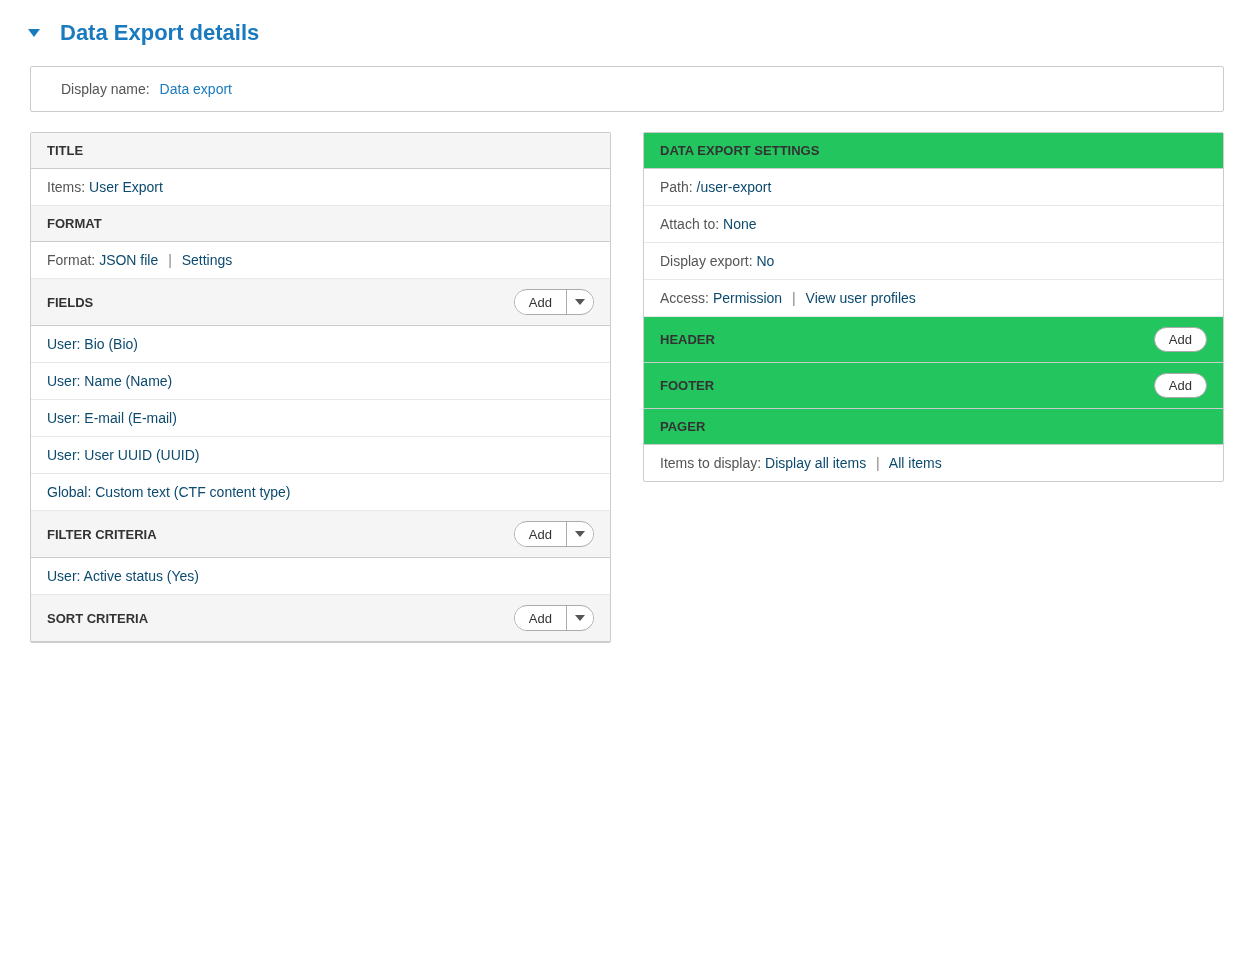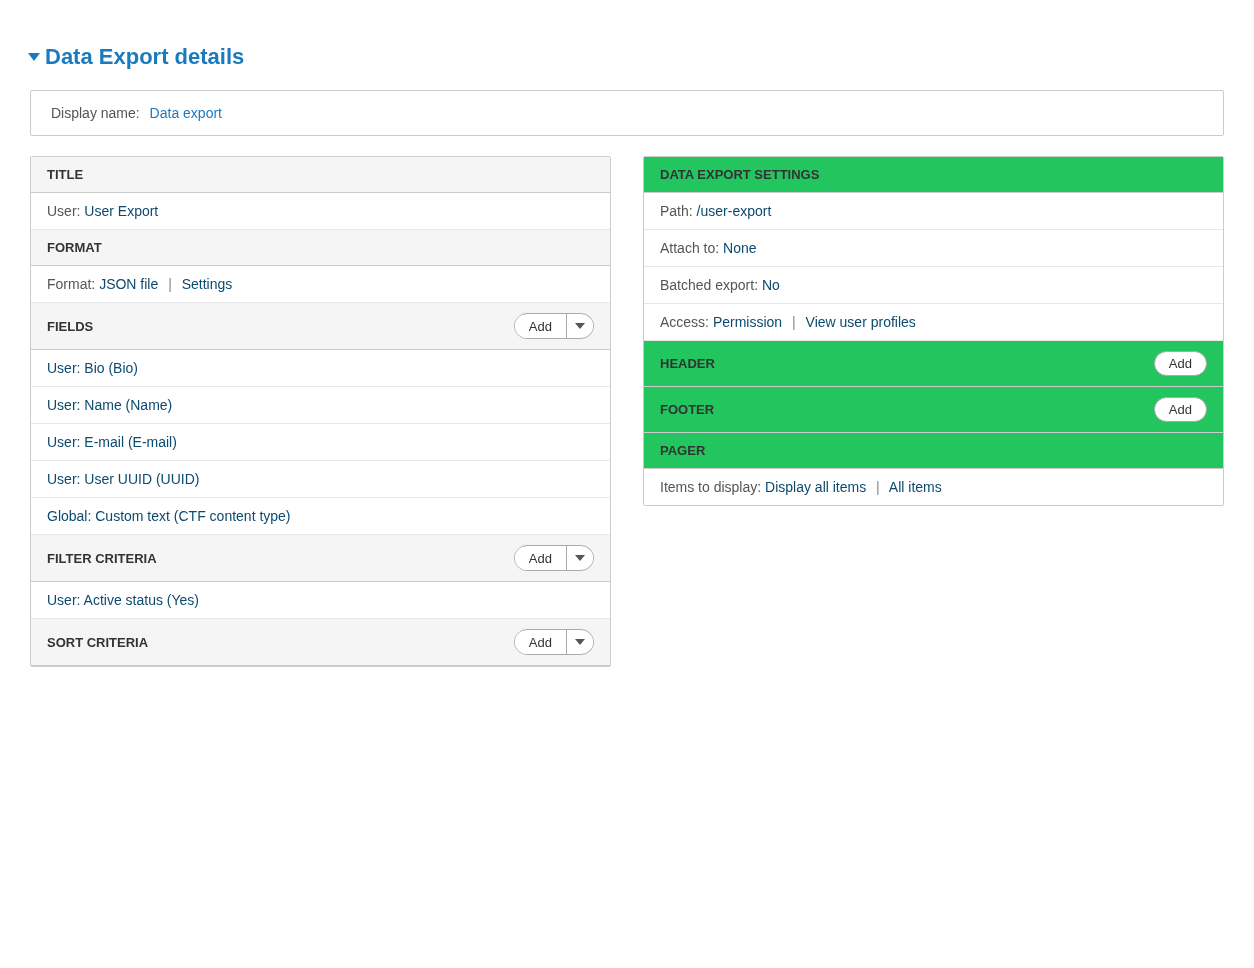"Data Export details" .page-title { gap: 3px -> 18px; margin-top: 24px -> none }
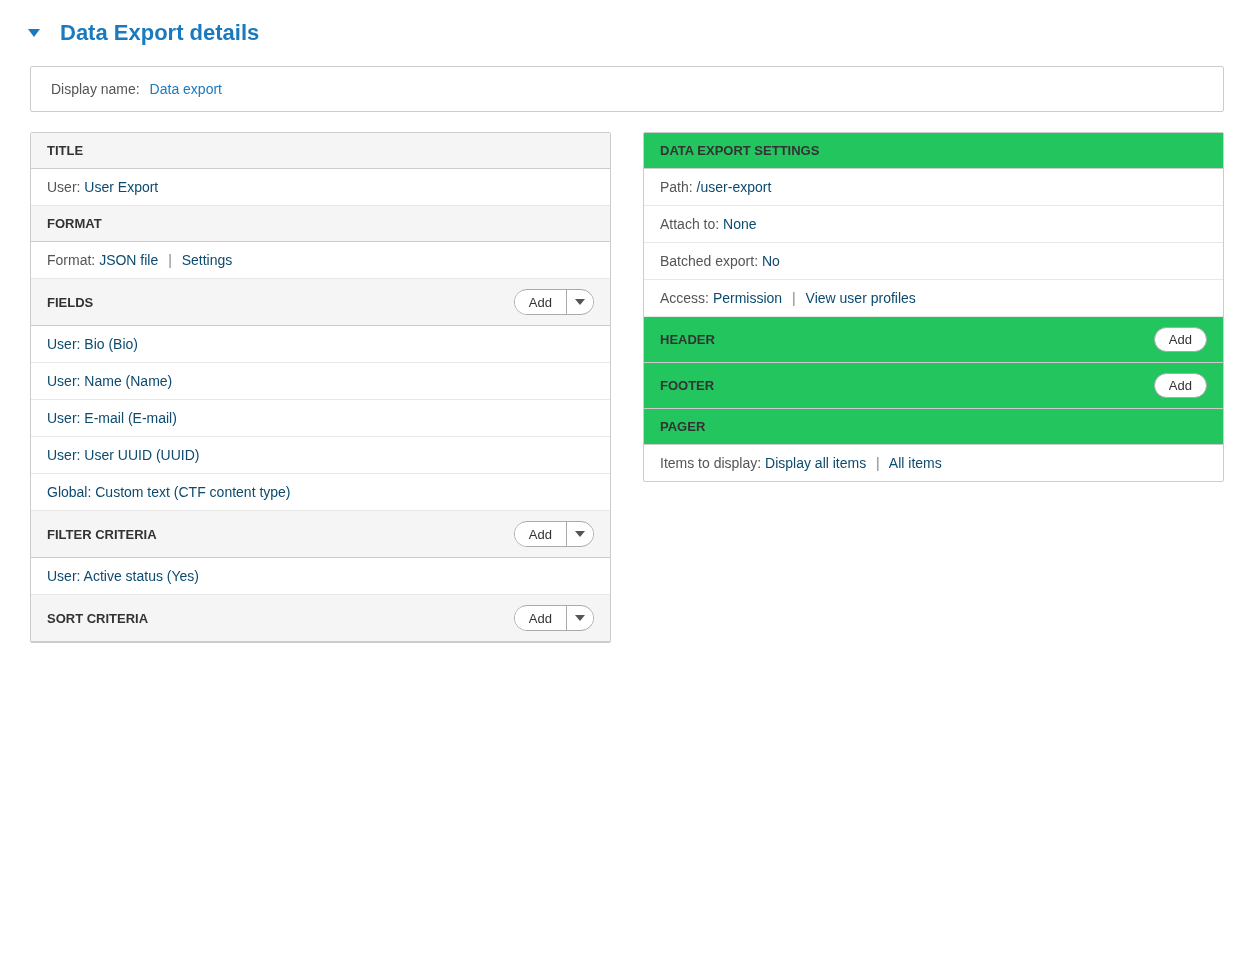"Display name: Data export" .display-name-box { padding: 14px 20px -> 14px 30px }
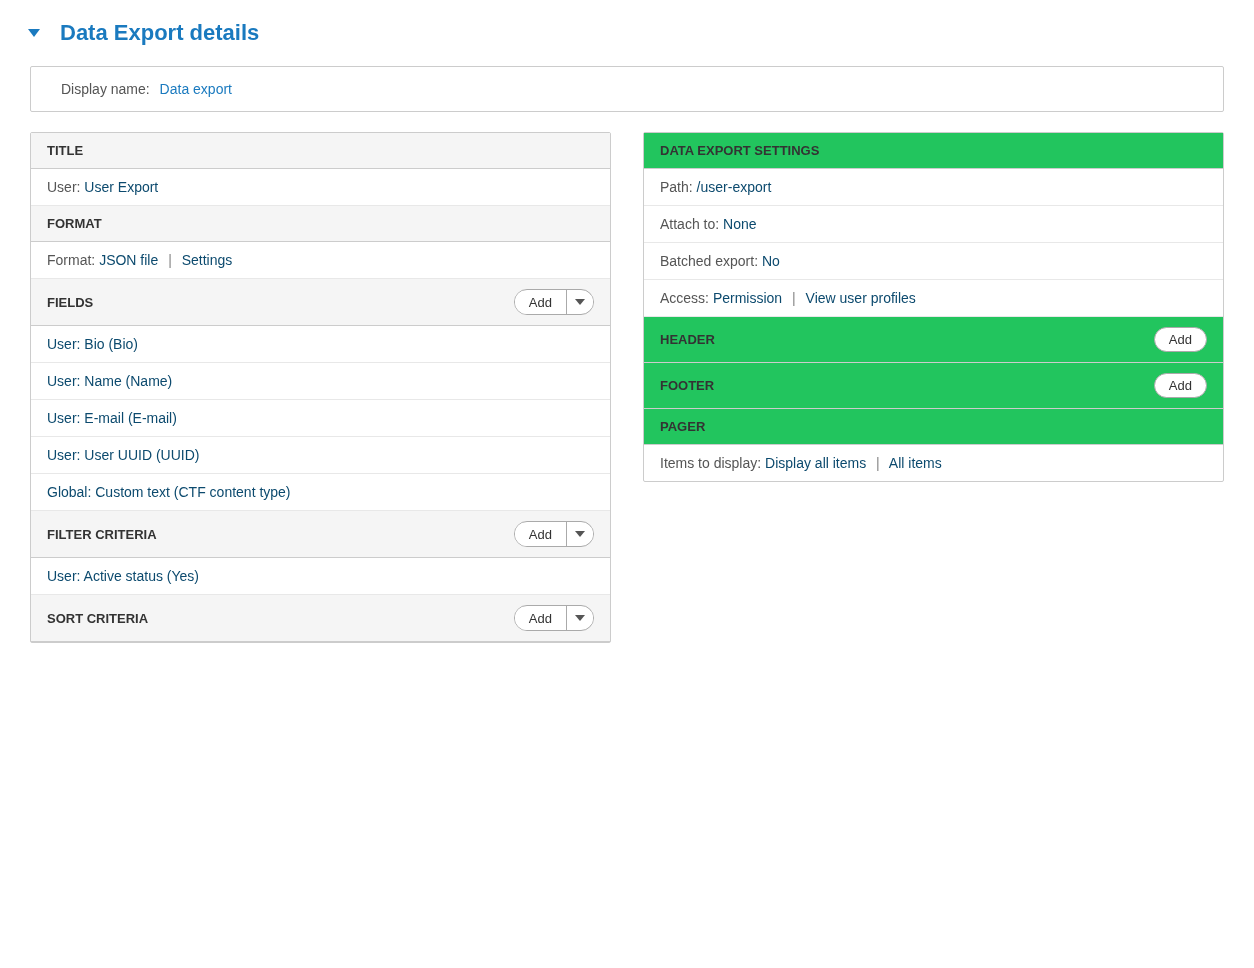"User:" span { text: User -> Items }
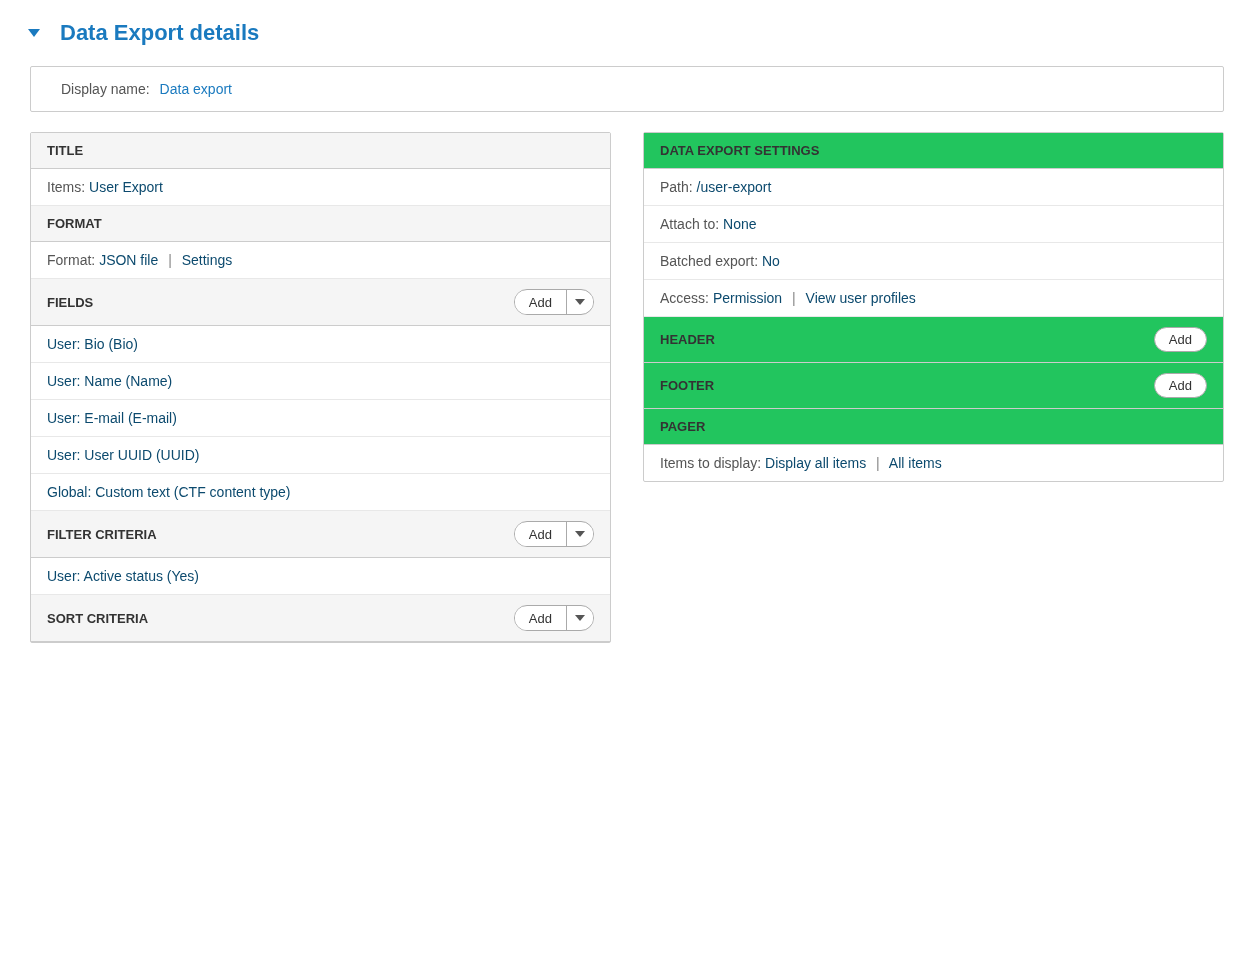"Batched export:" span { text: Batched -> Display }
